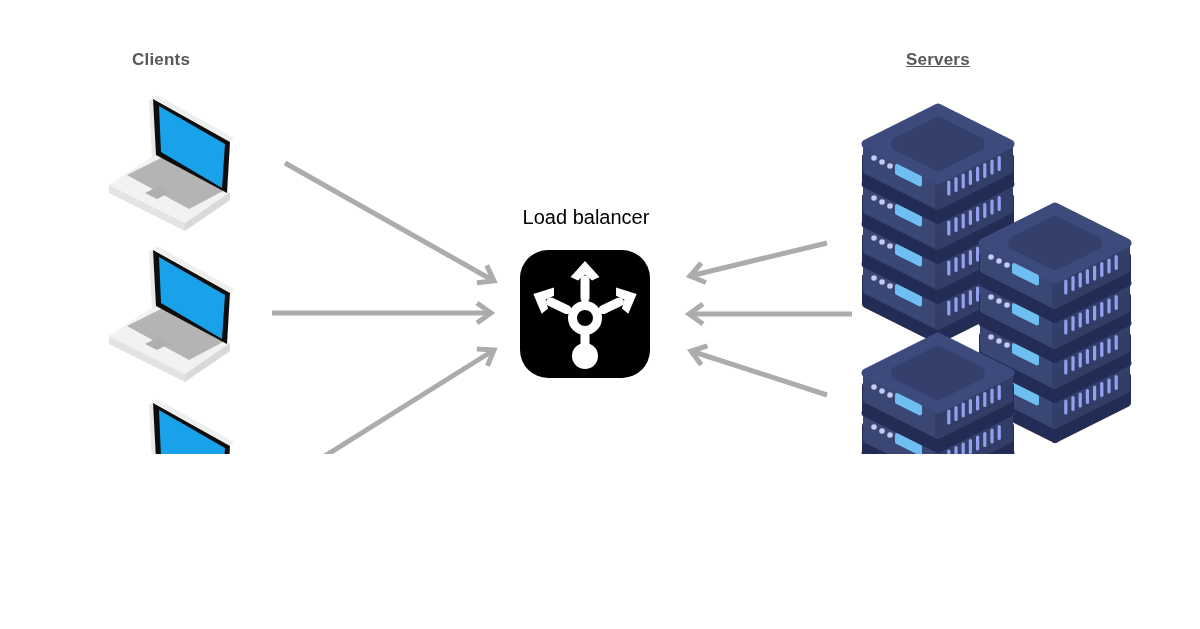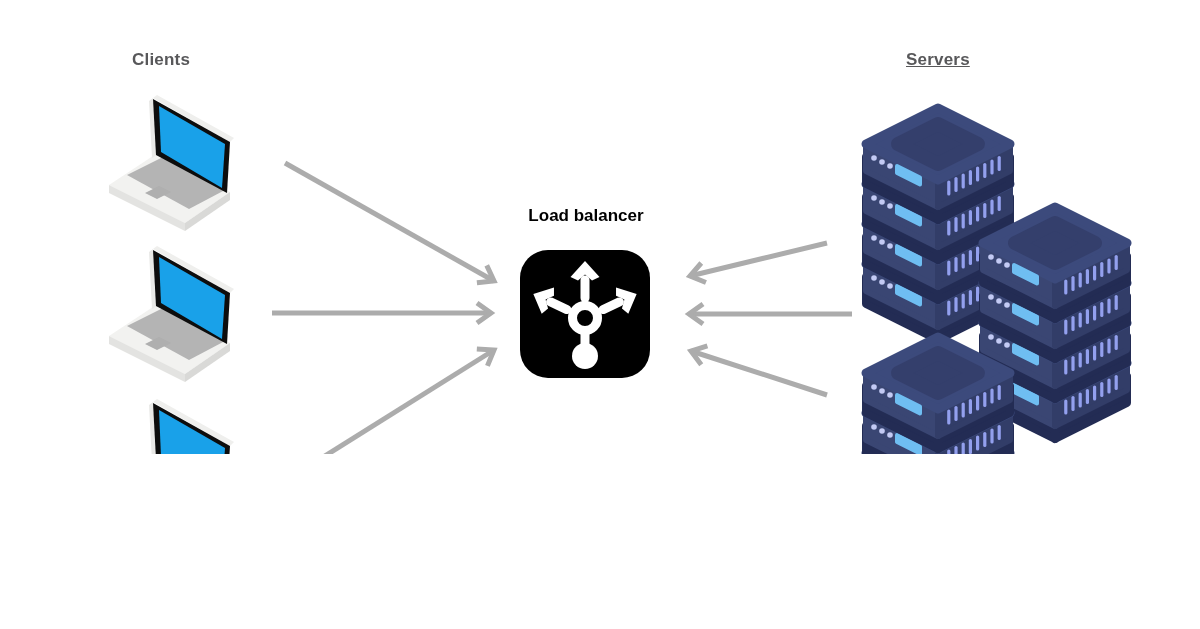"Load balancer" .lb-label { font-size: 17px -> 20px; font-weight: 700 -> 400 }
